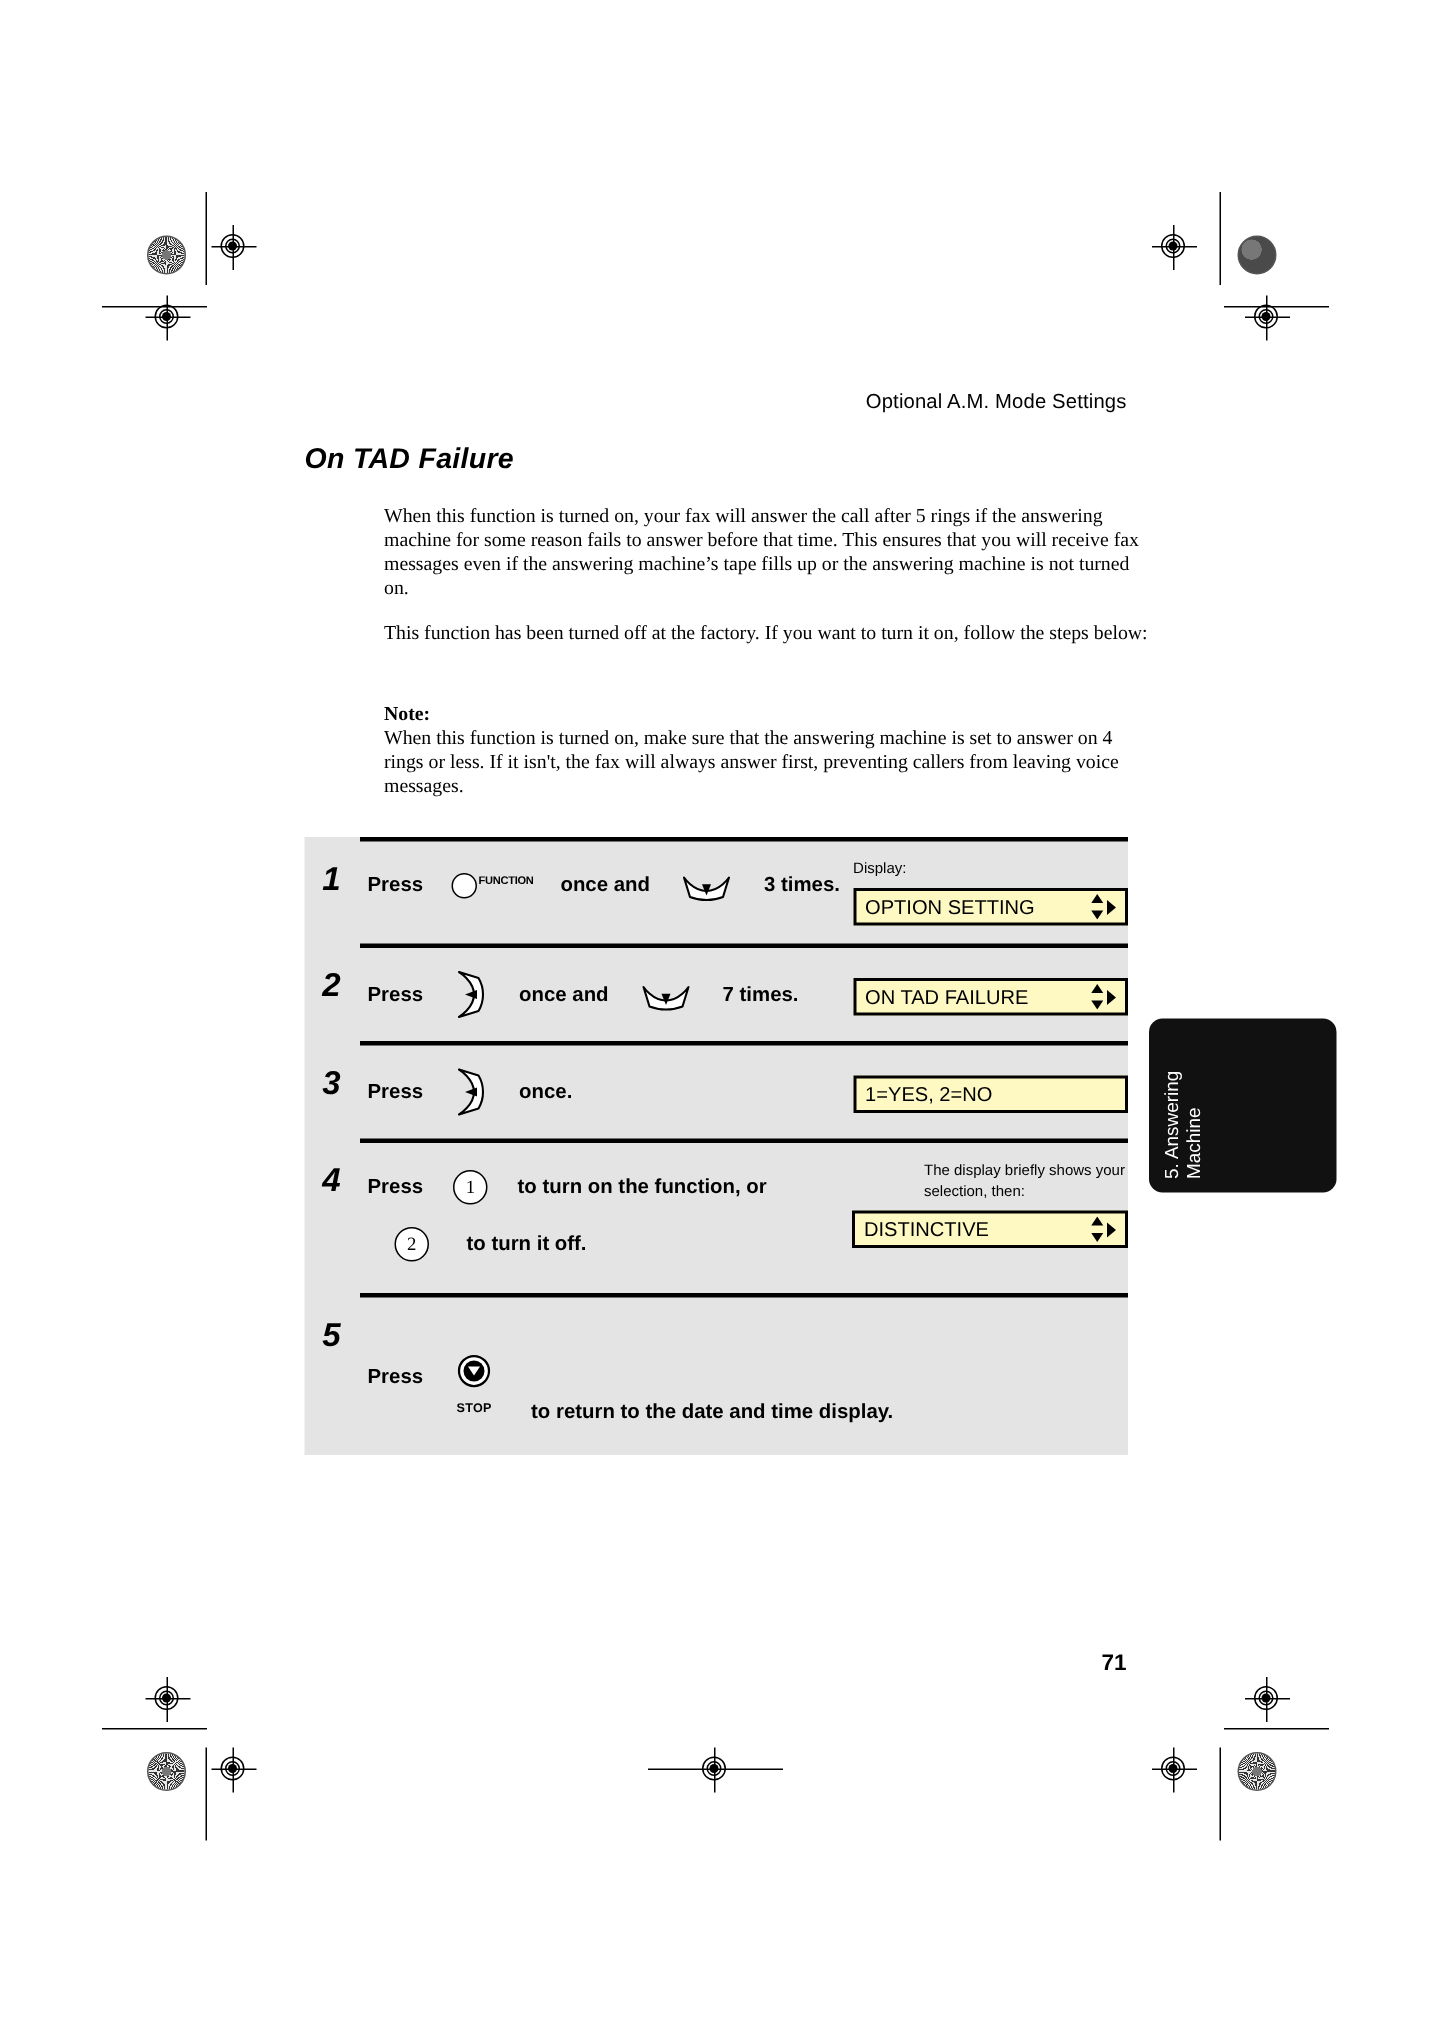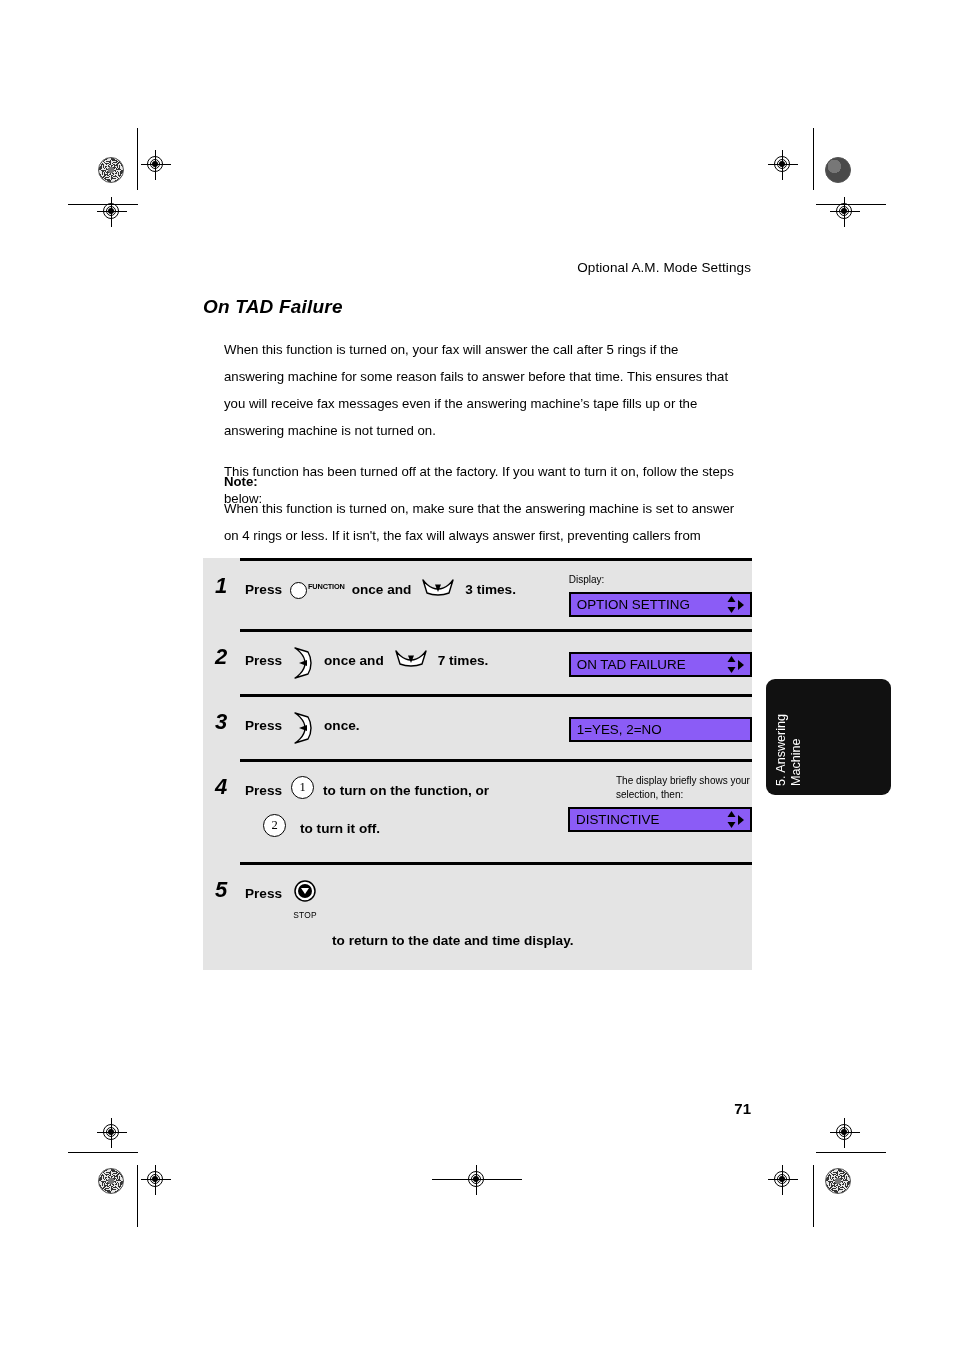"When this function is turned" .body-block { font-family: none -> Liberation Serif, serif; left: 224px -> 256px; line-height: 27px -> 16px }
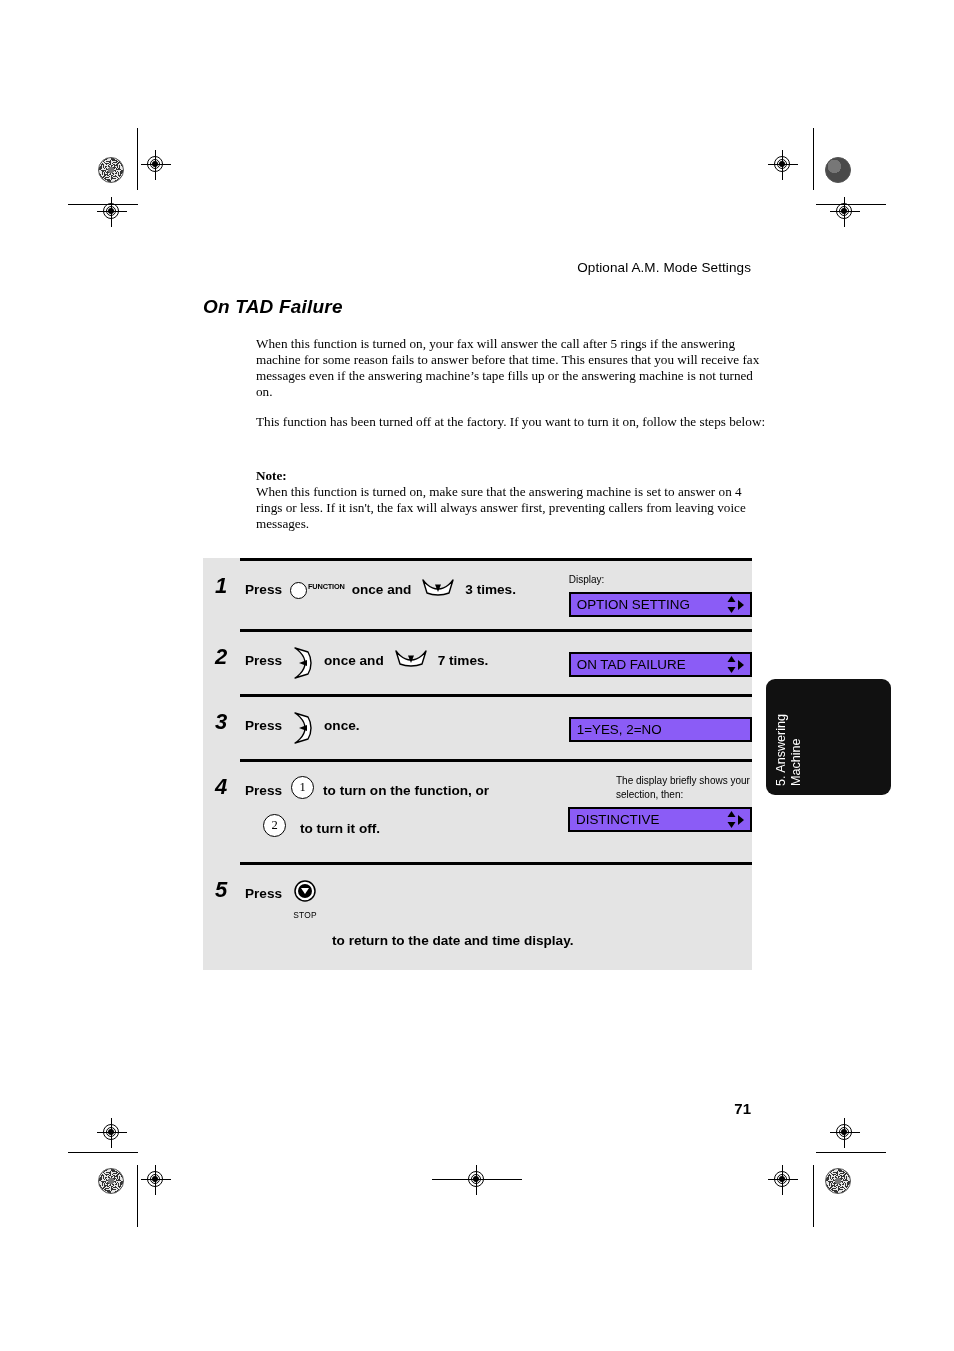"Press" .instr { align-items: flex-start -> center; gap: 4px -> 15px }
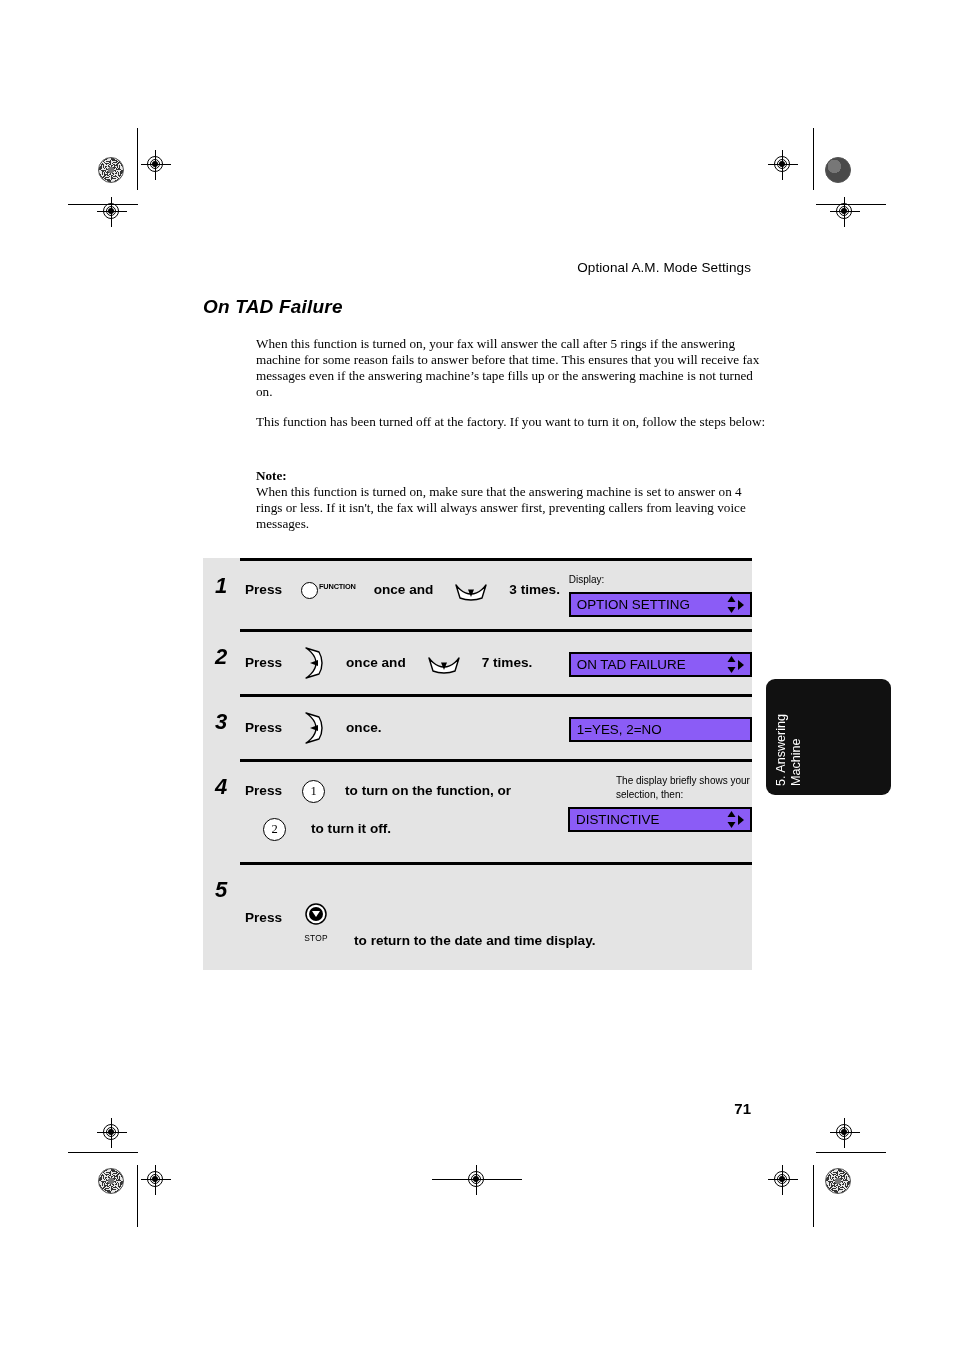"OPTION SETTING" .lcd { background: #8b5cf6 -> #fef9c3 }
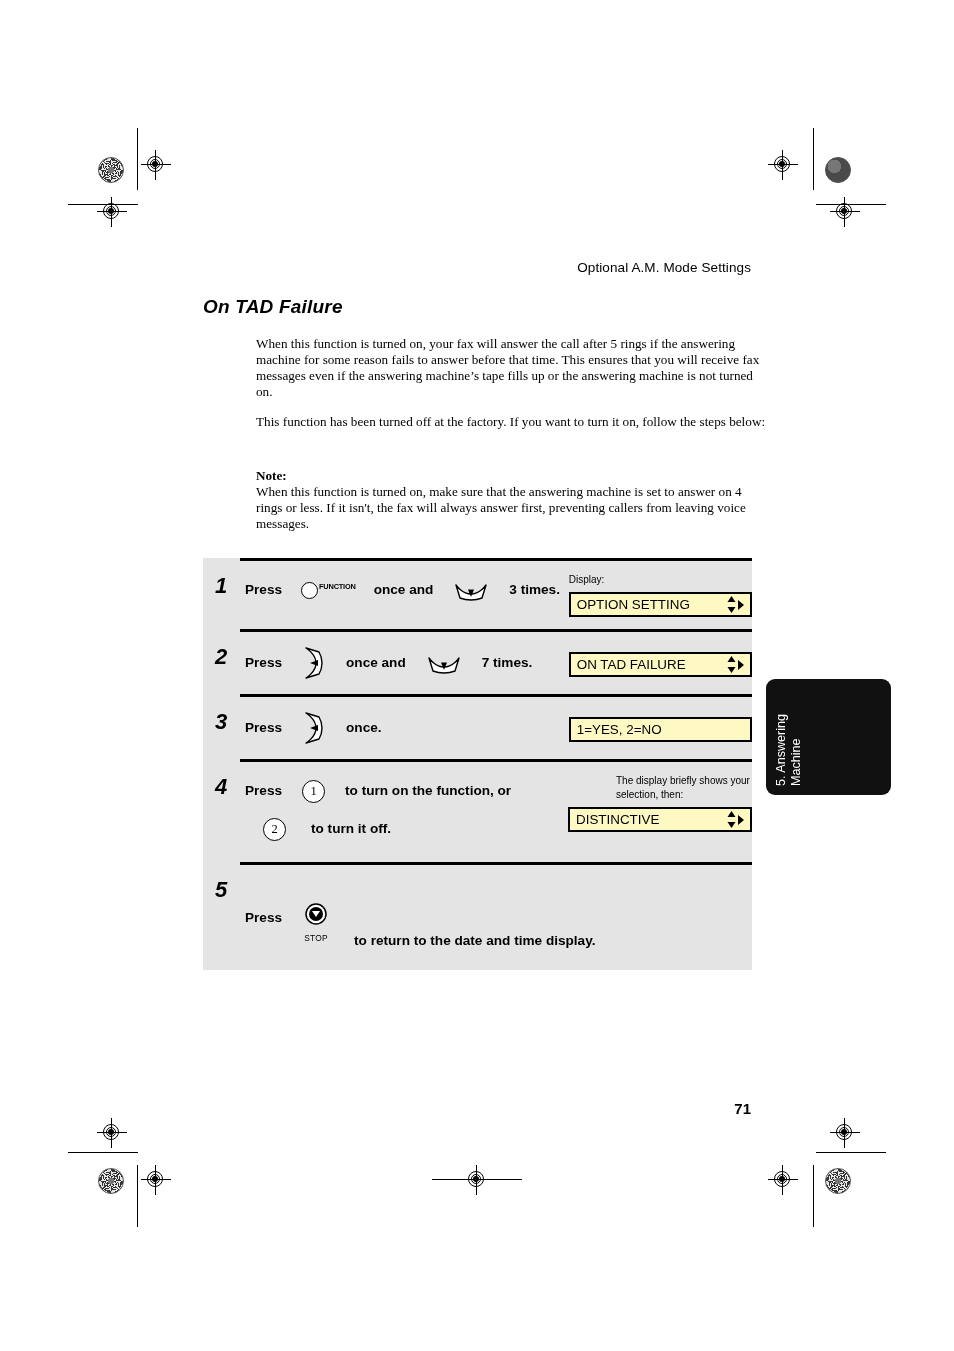"STOP" span { font-weight: normal -> bold }
